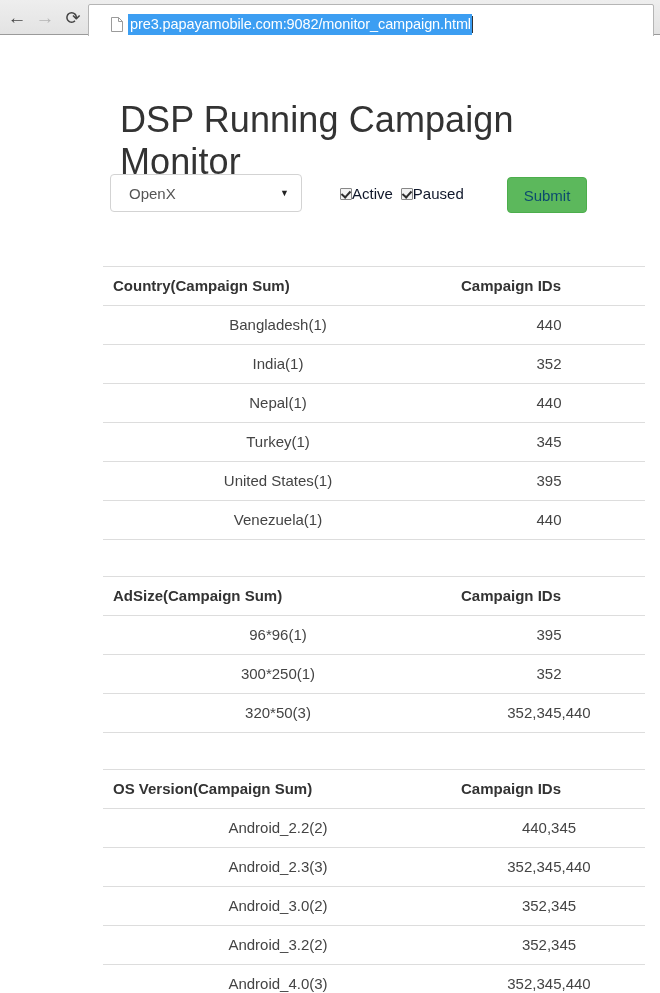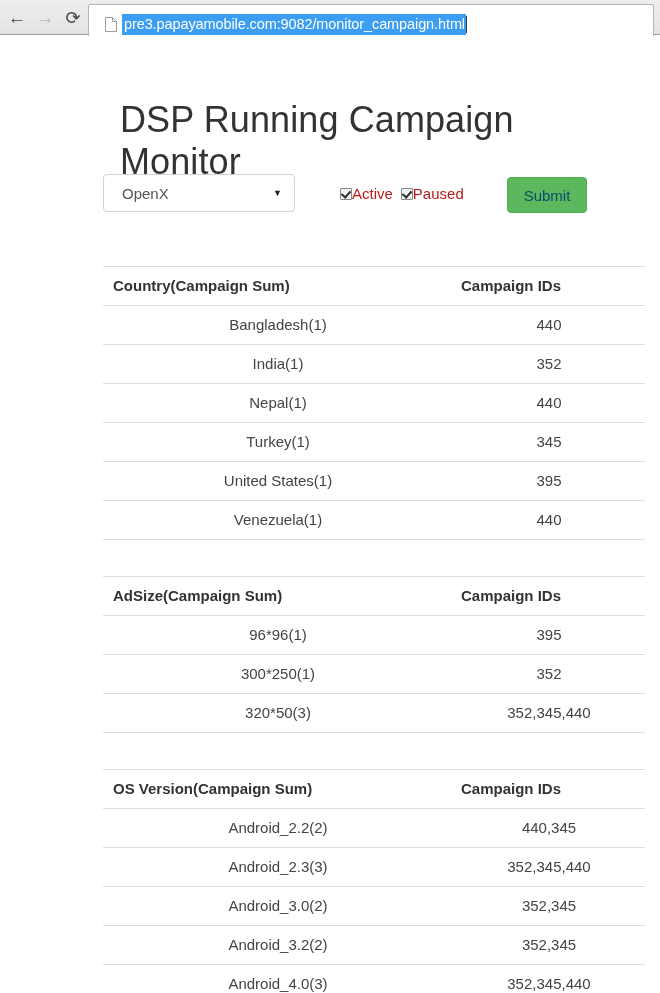"pre3.papayamobile.com:9082/monitor_campa" .address-bar { padding-left: 16px -> 22px }
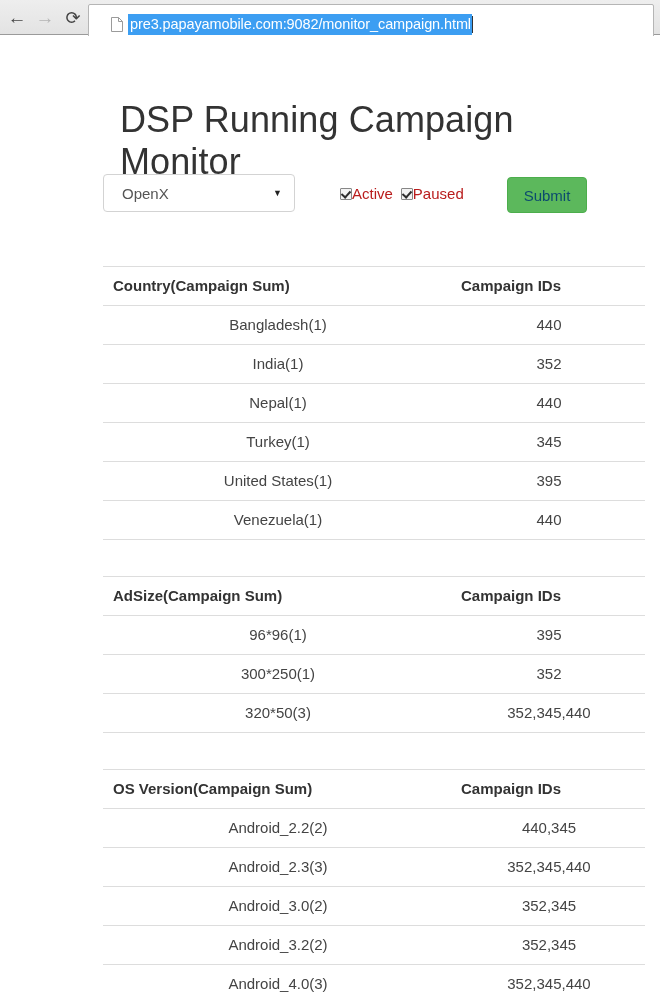"OpenX" .source-select { left: 0 -> 7px }
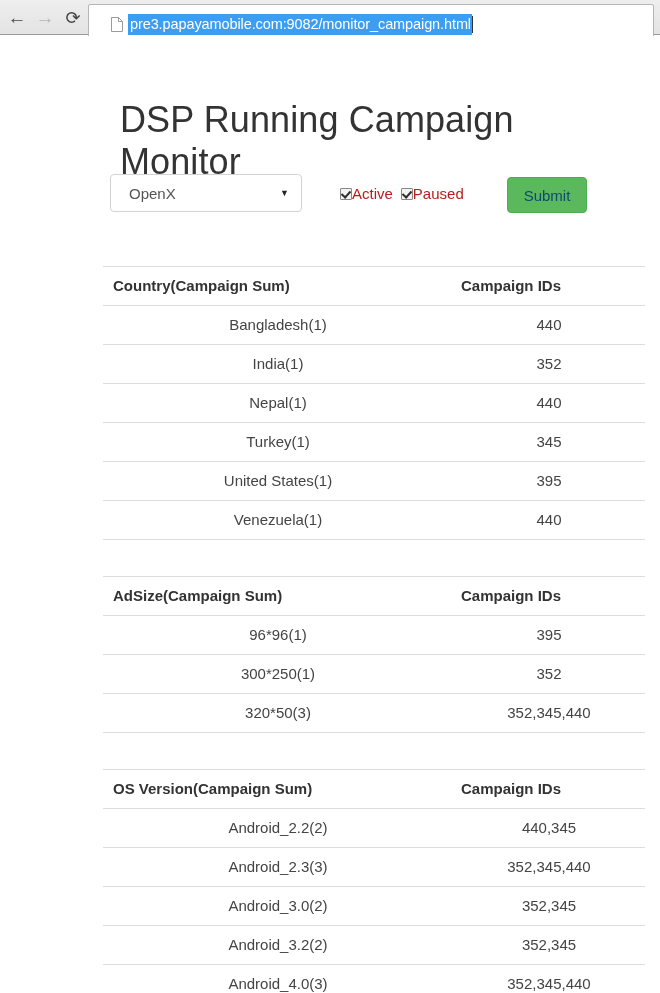"Active" .checkboxes { color: #b91c1c -> #0f172a }
